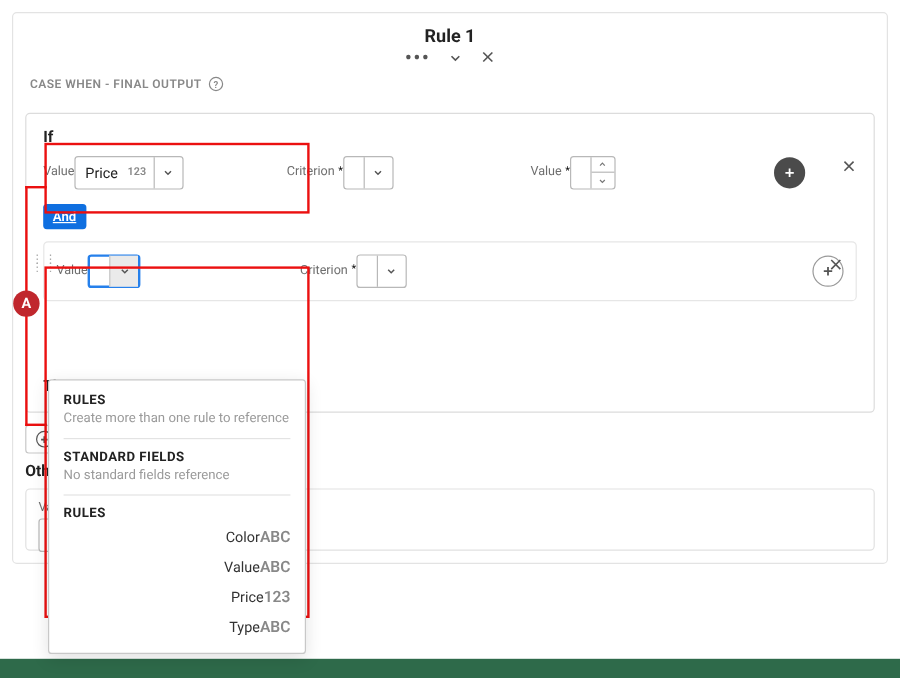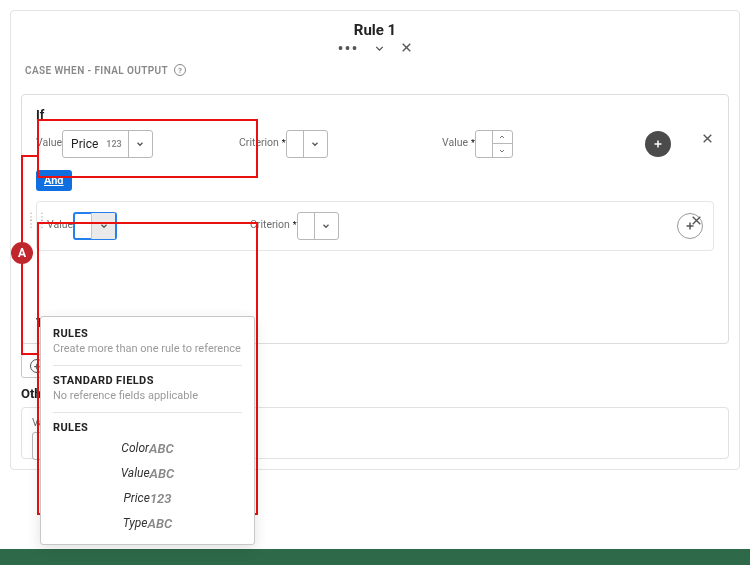"No reference fields applicable" div.dd-sub { text: reference fields applicable -> standard fields reference }
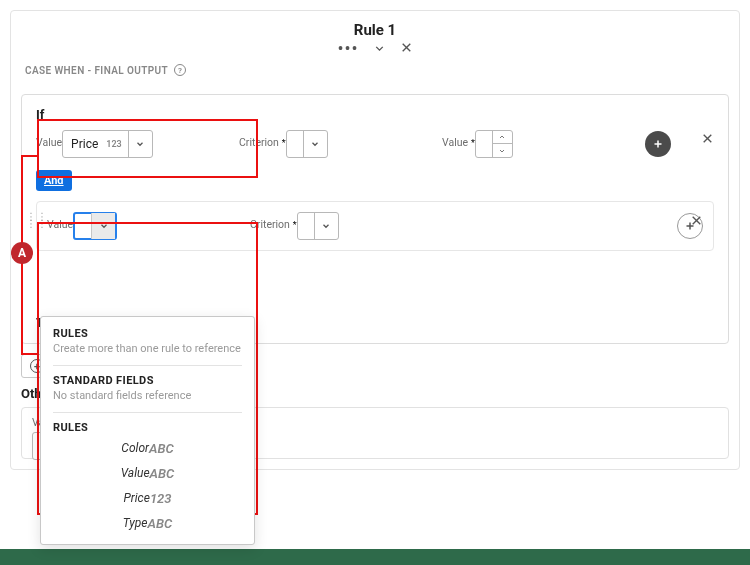"Color" .dd-item { font-style: italic -> none; justify-content: center -> flex-end }
